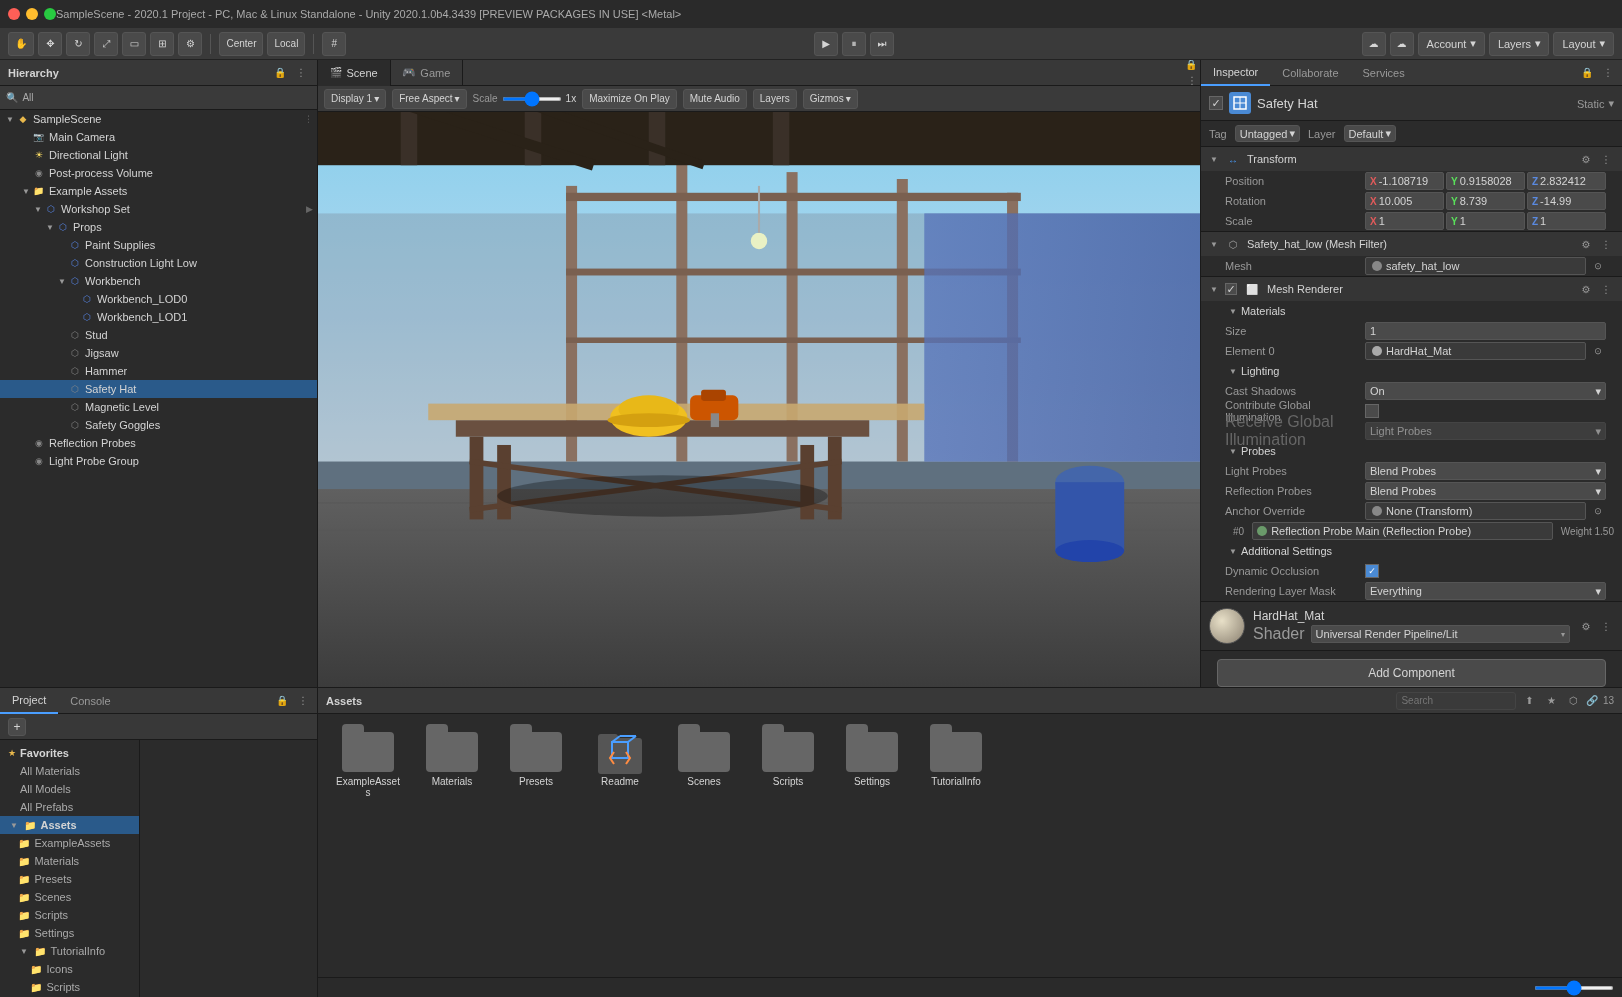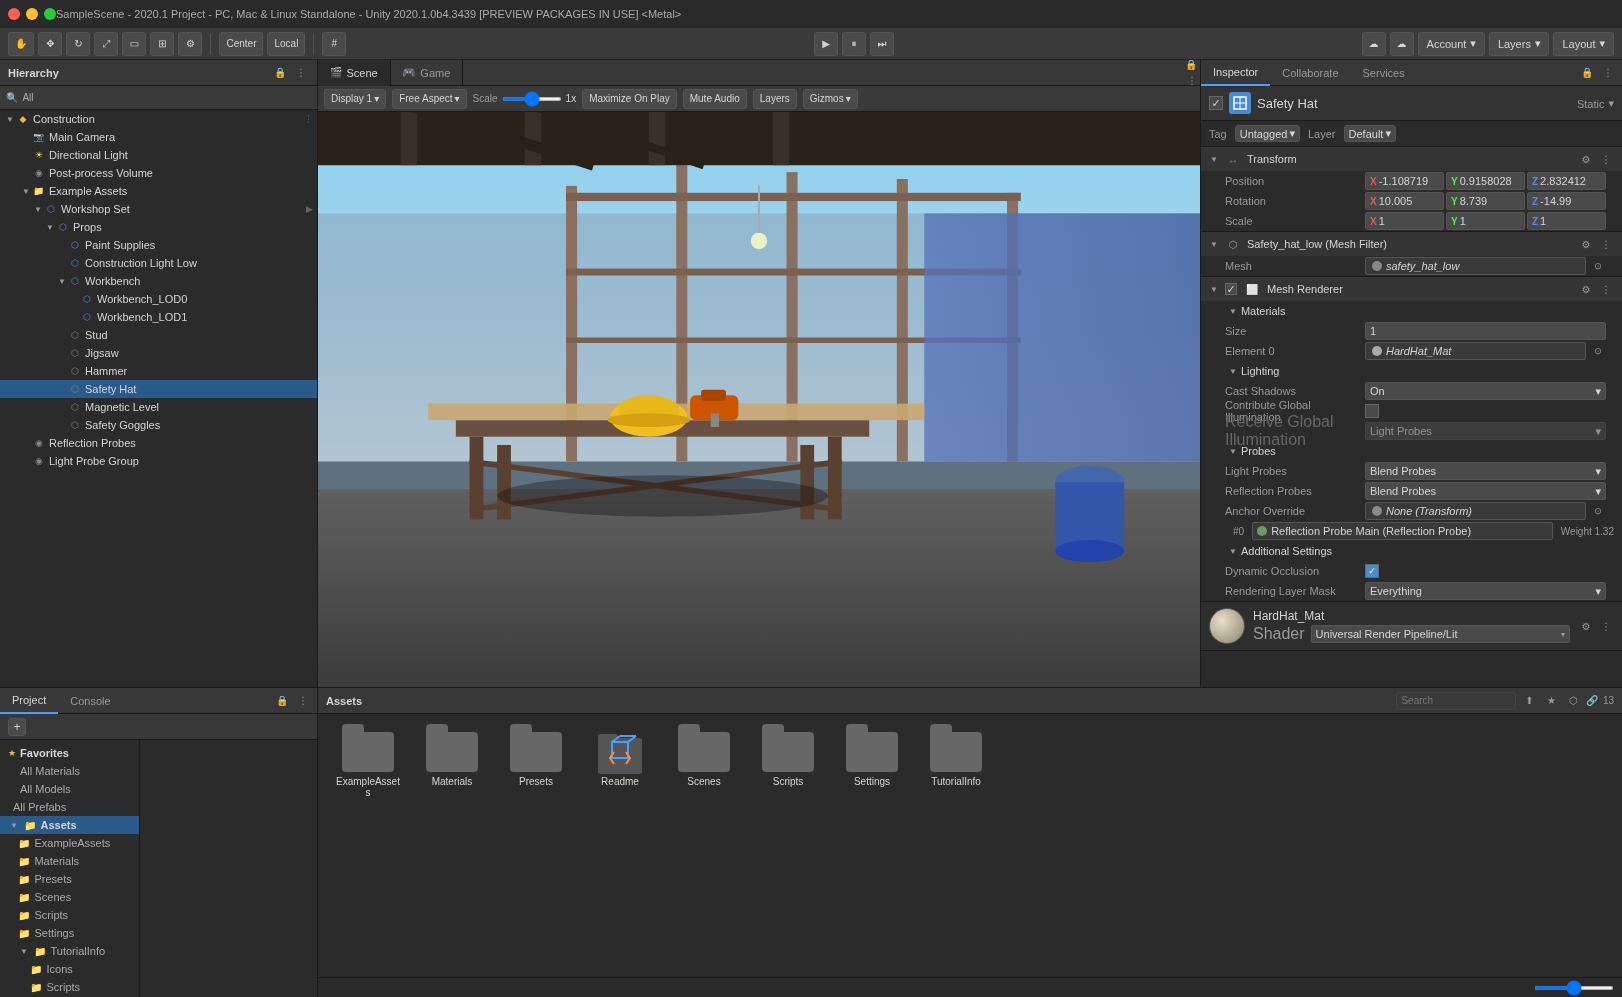"Construction" span.tree-label { text: Construction -> SampleScene }
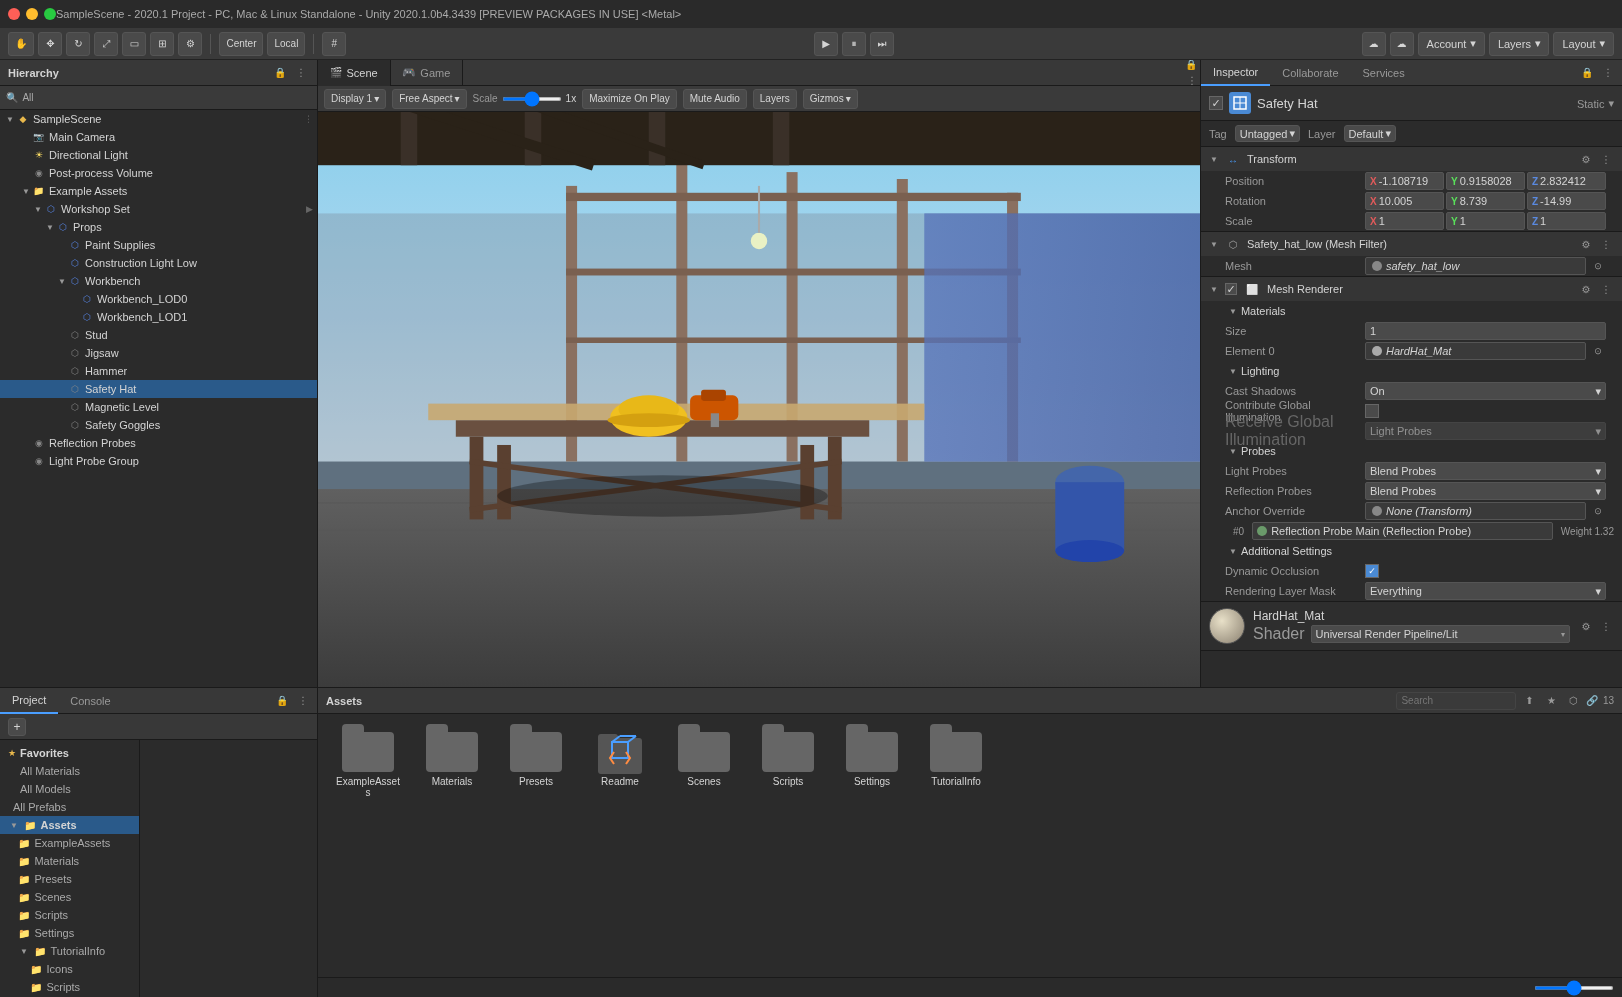"safety_hat_low" .ref-text { font-style: italic -> none }
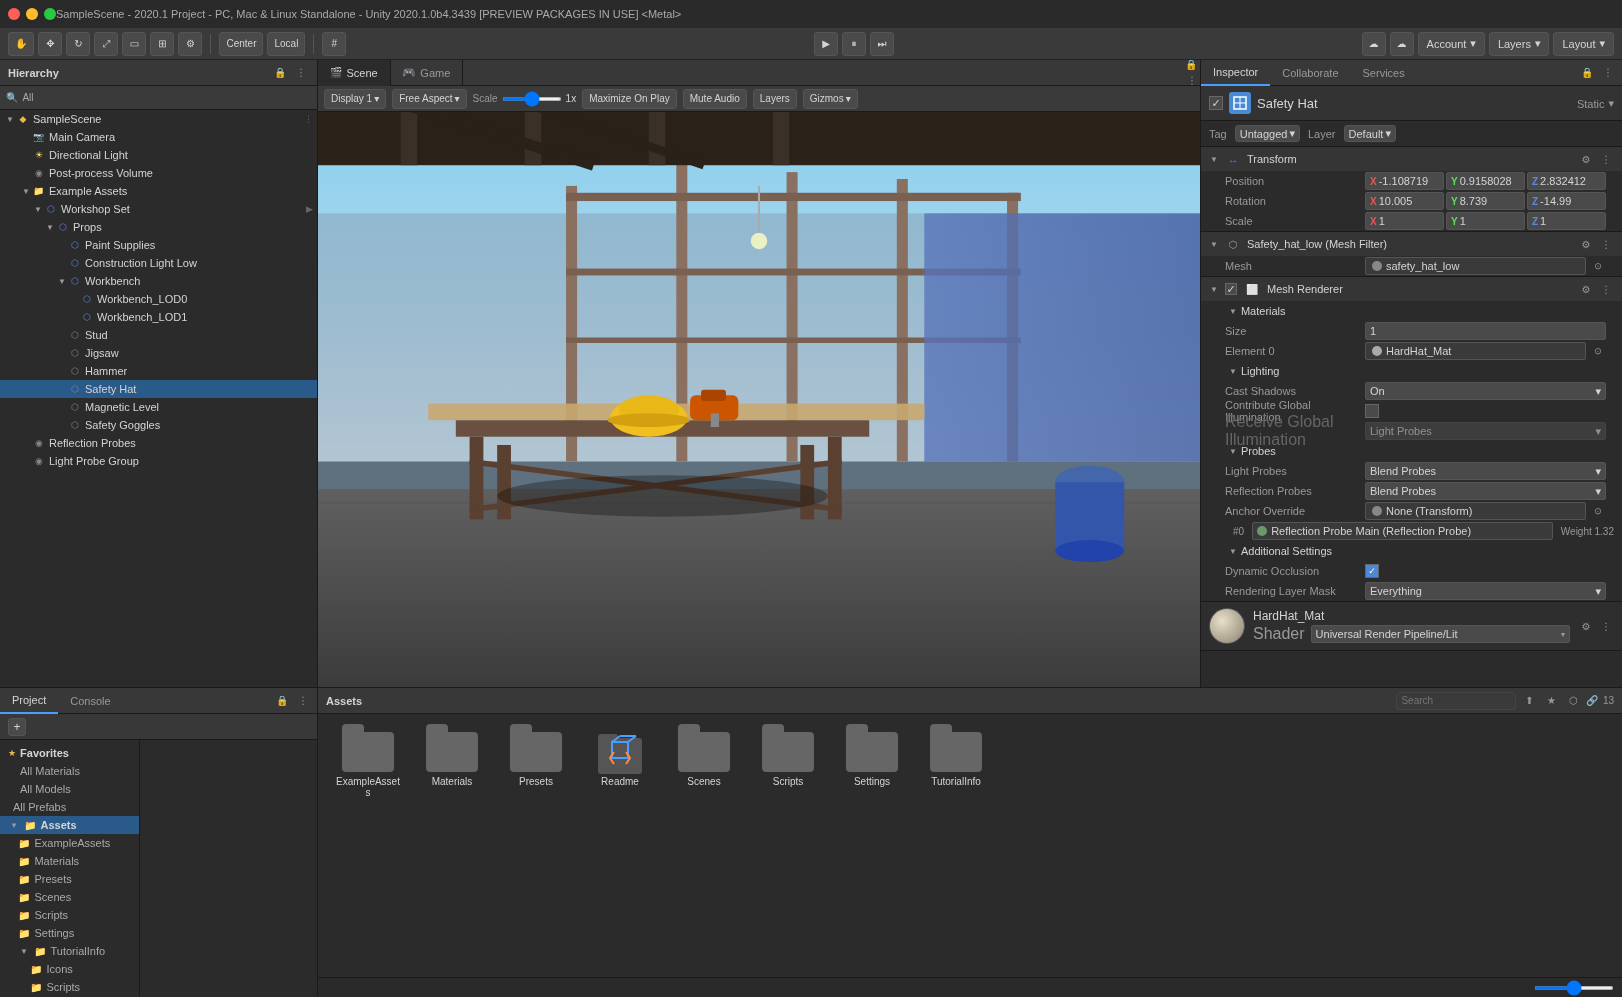"Weight 1.32" span { text: 1.32 -> 1.50 }
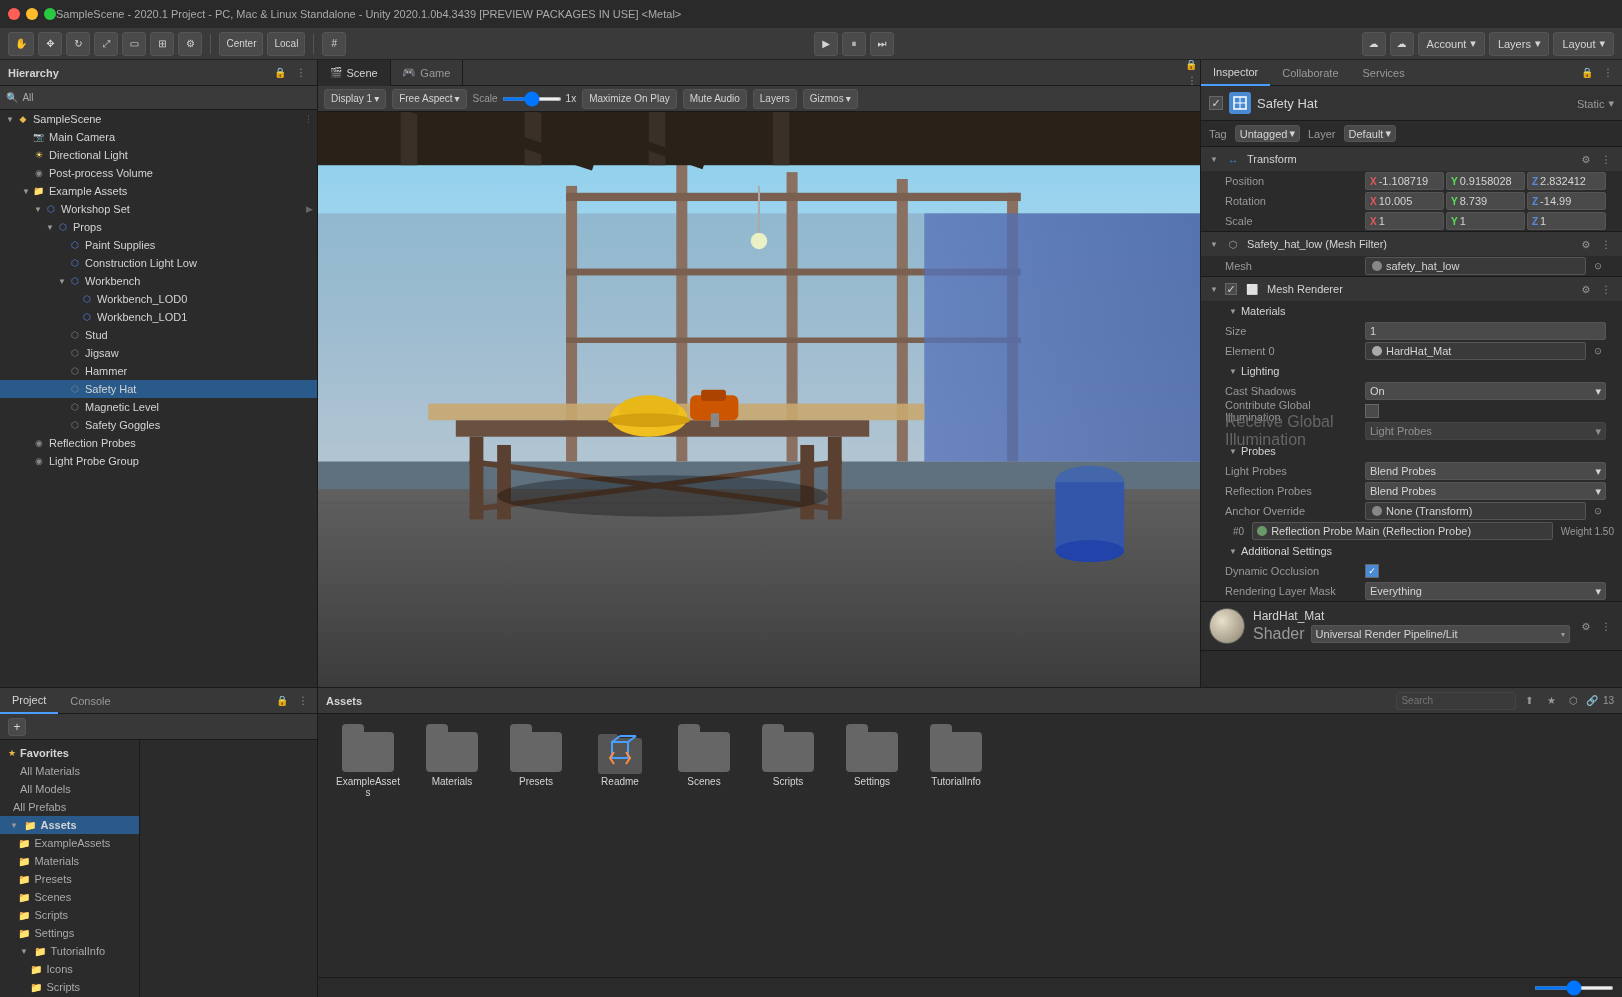"Add Component" div.add-component-btn { html: none -> <div> <span>Add Component</span> </div> }
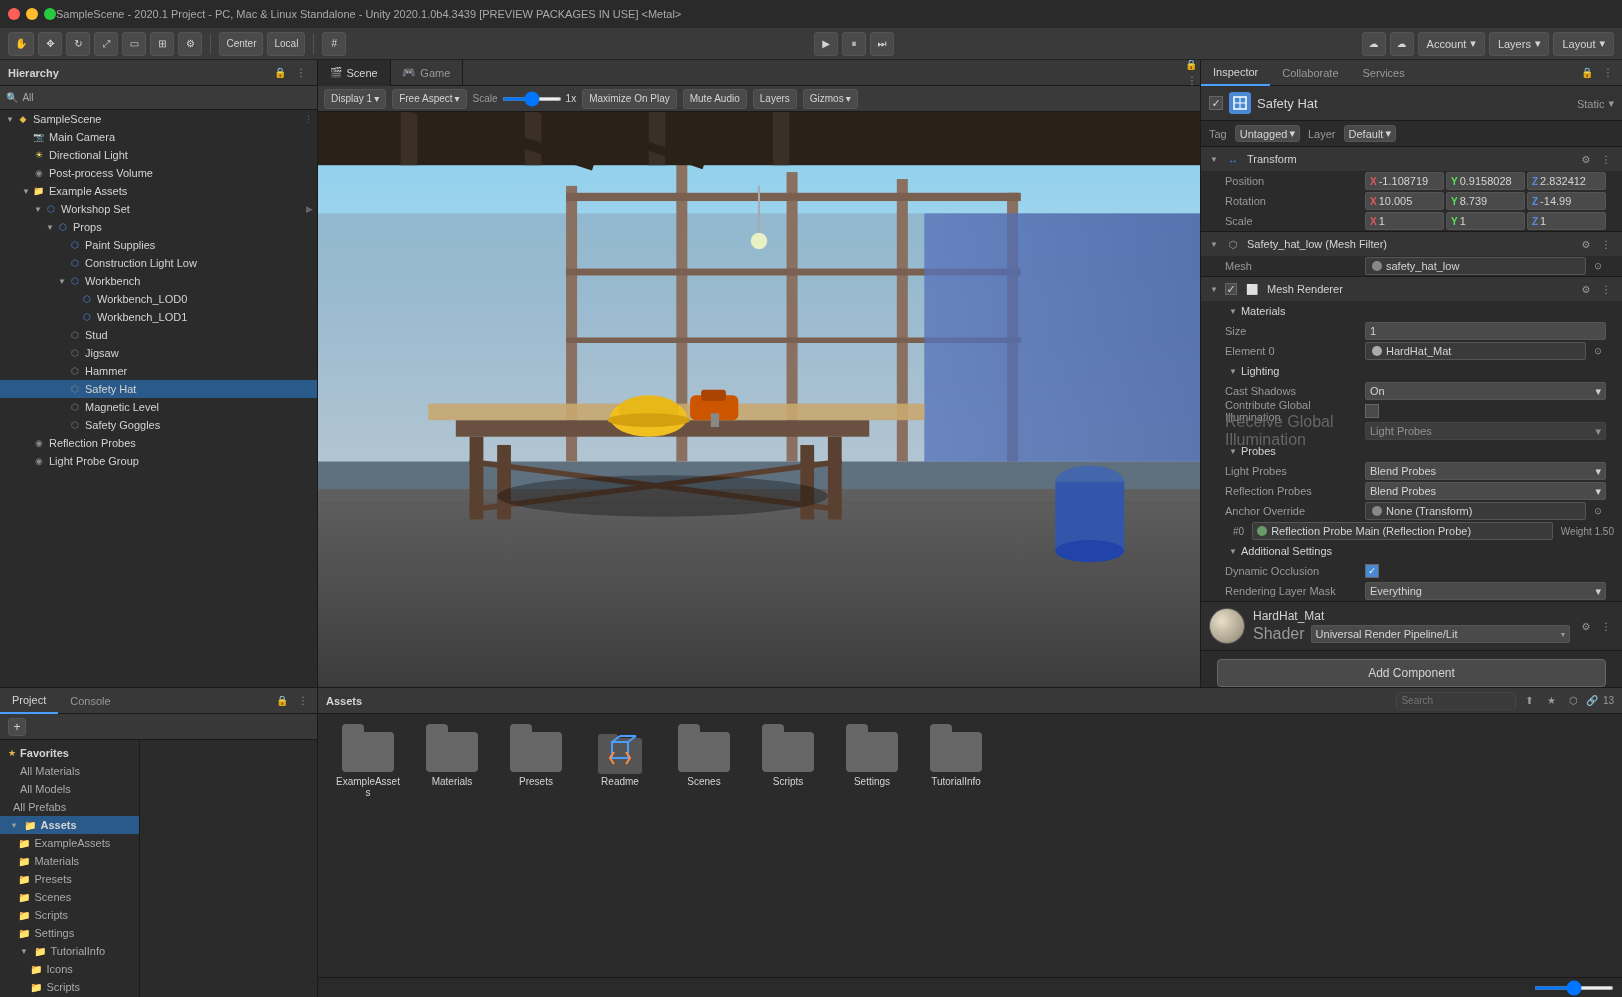"All Prefabs" div.project-sidebar-item { padding-left: 13px -> 20px }
